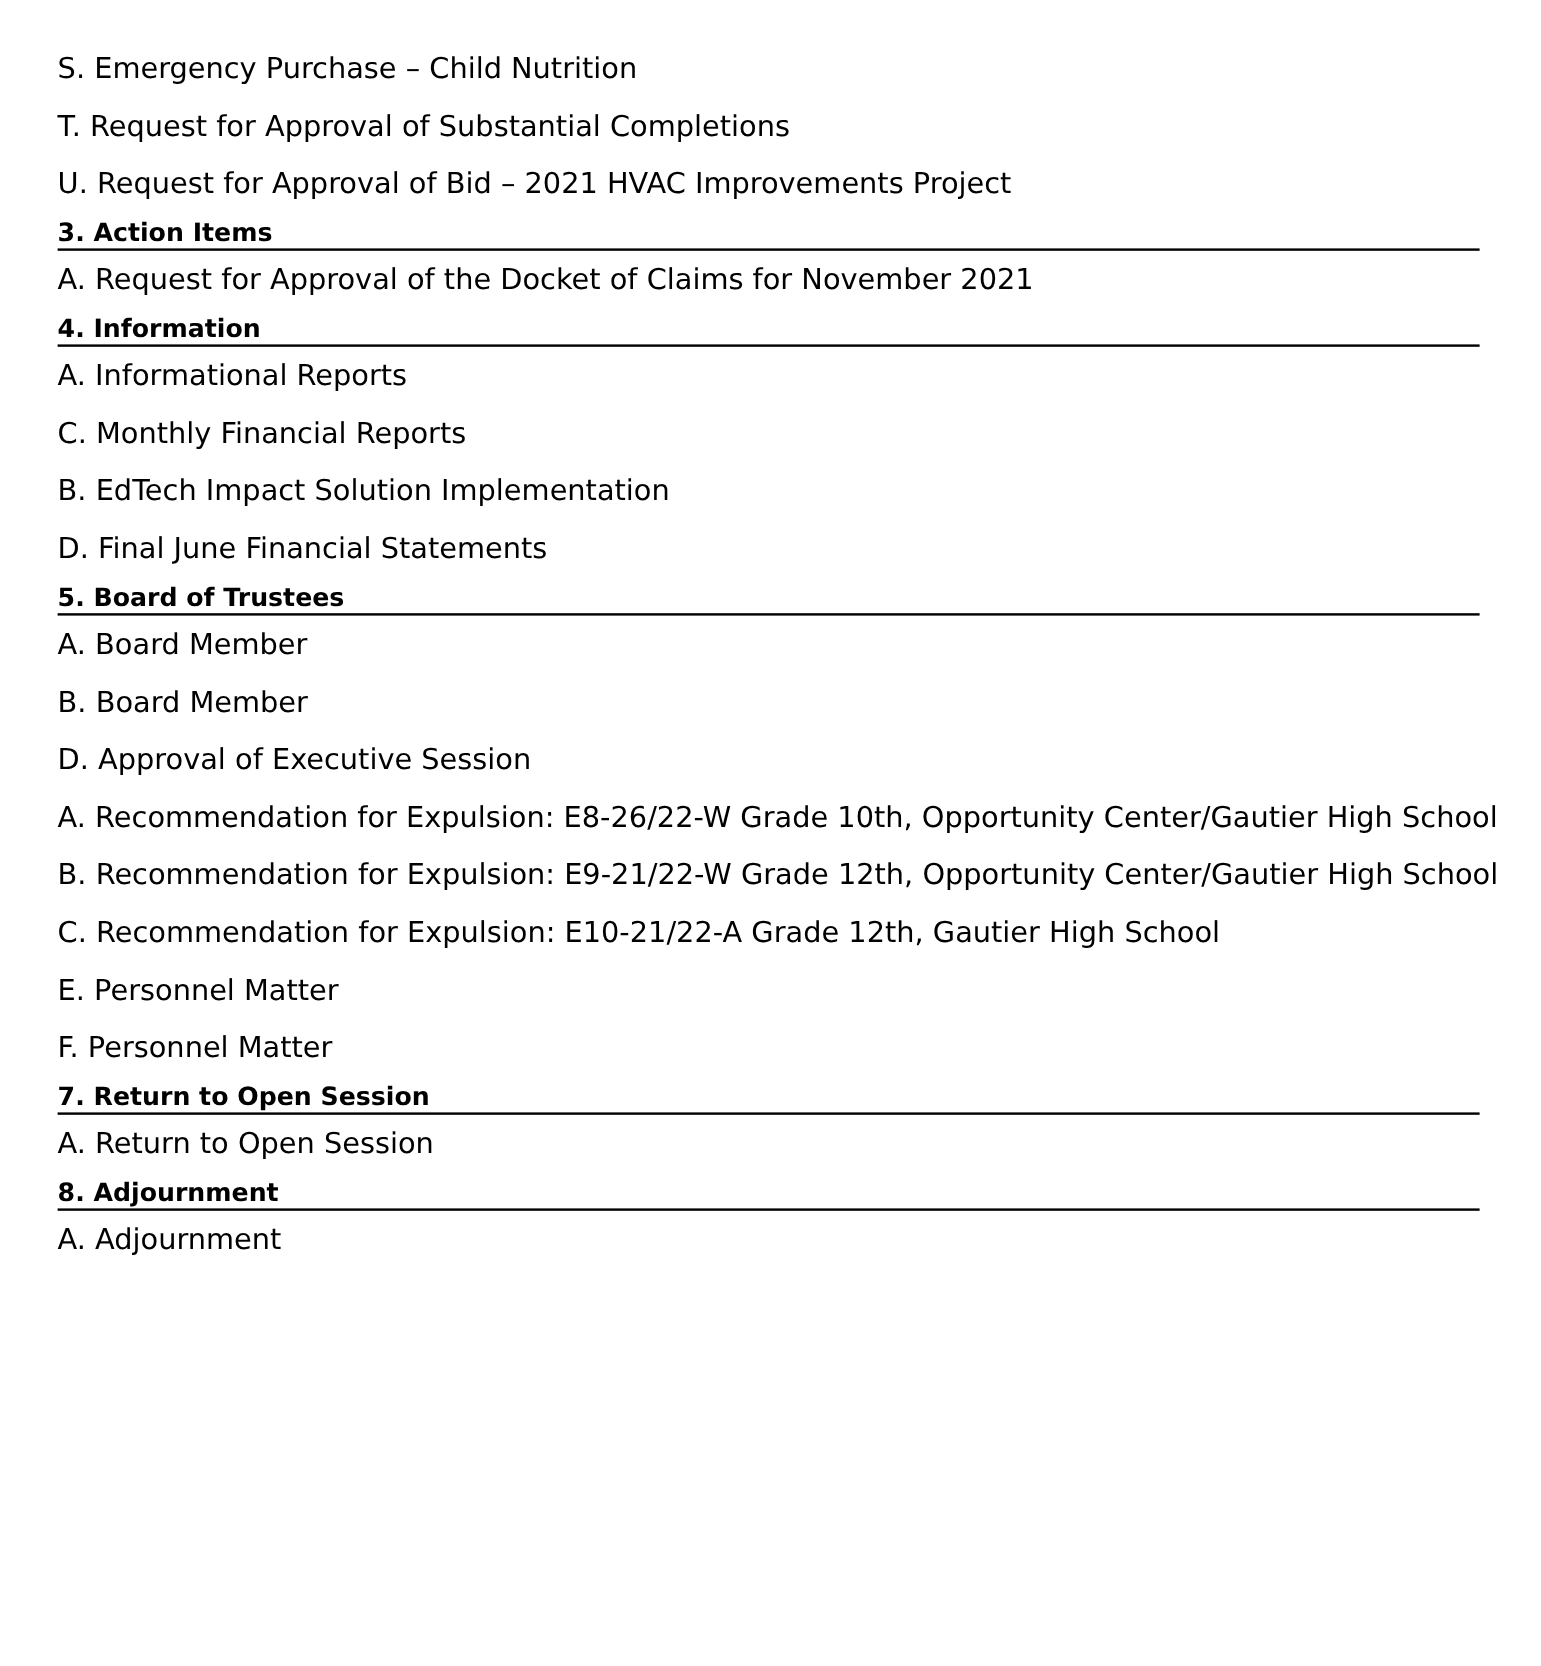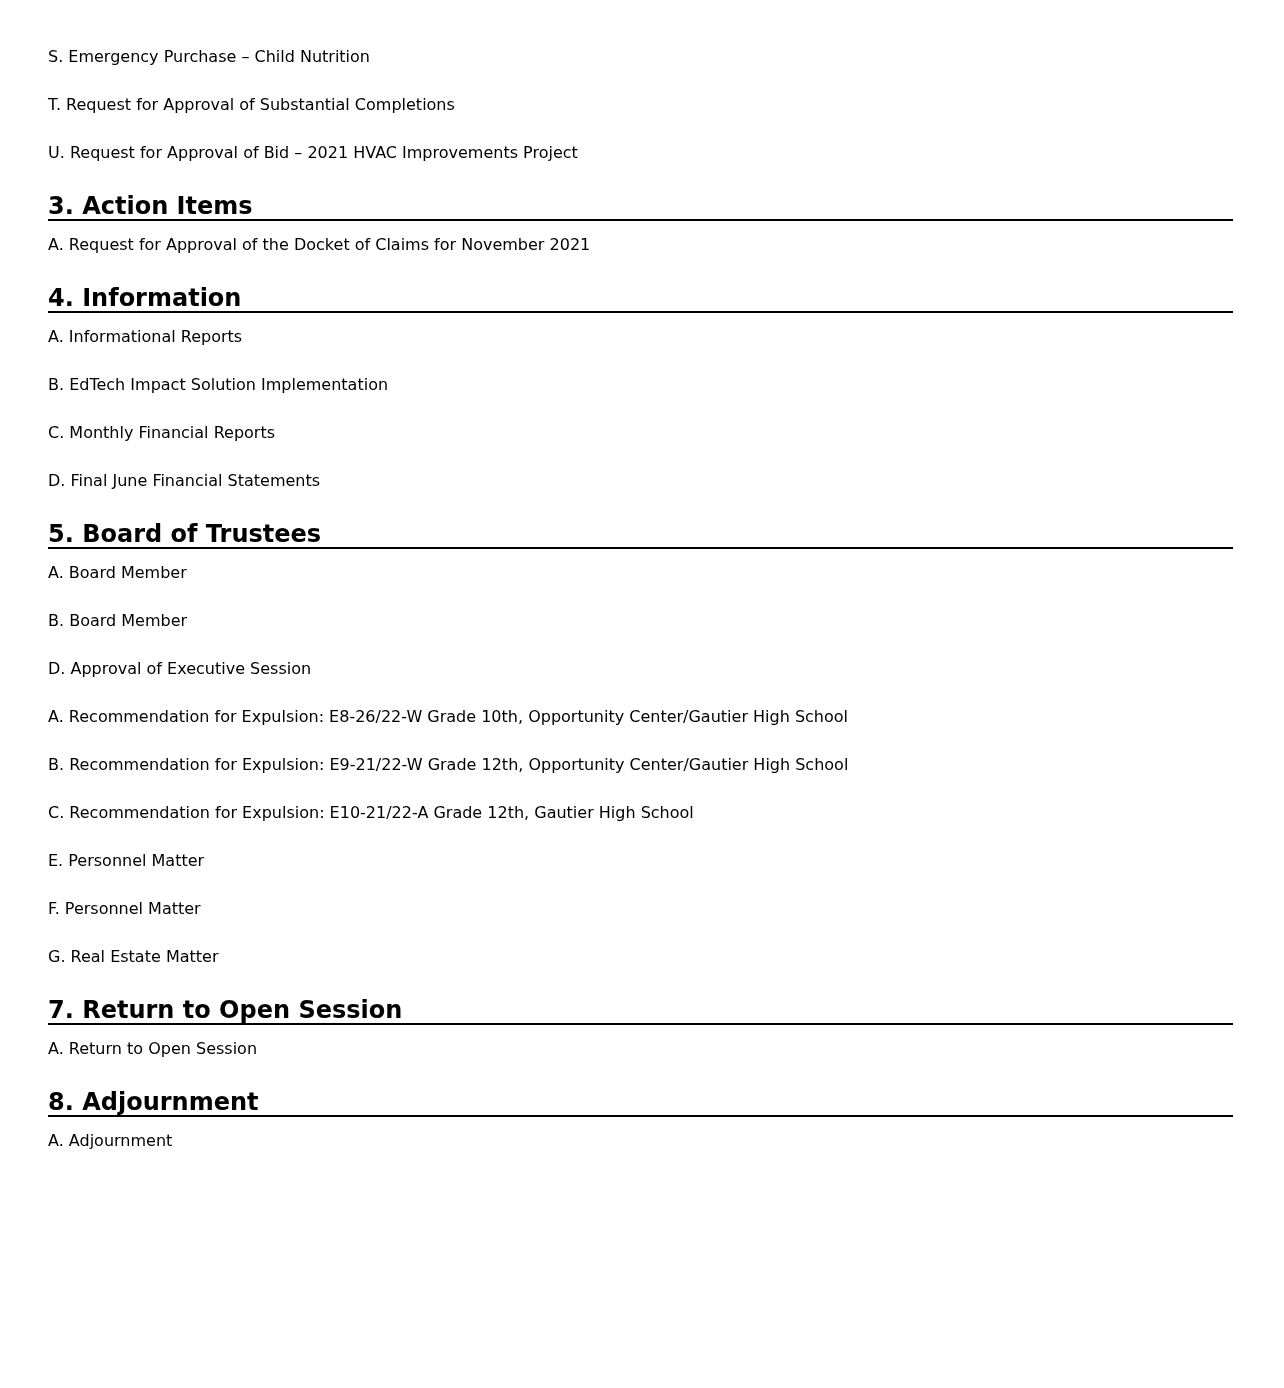"S. Emergency Purchase – Child" .item { font-size: 16px -> 24px }
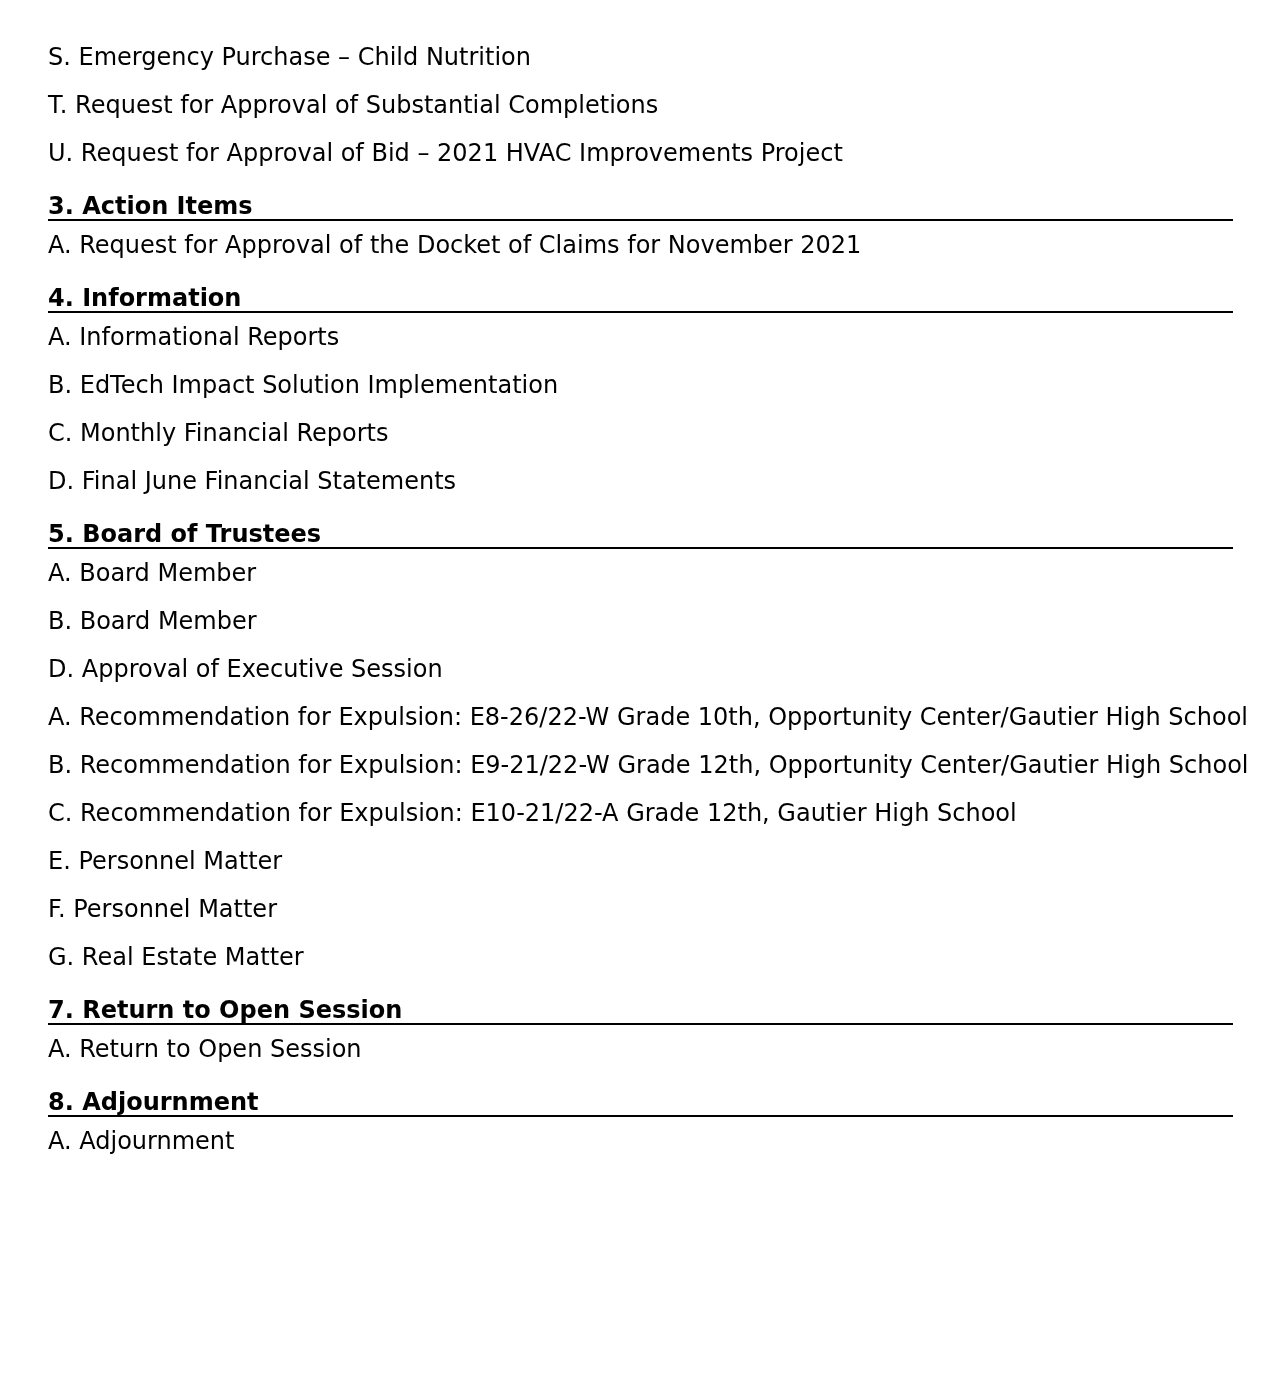"3. Action Items" .section-head { font-size: 24px -> 21px; margin-top: 12px -> 0 }
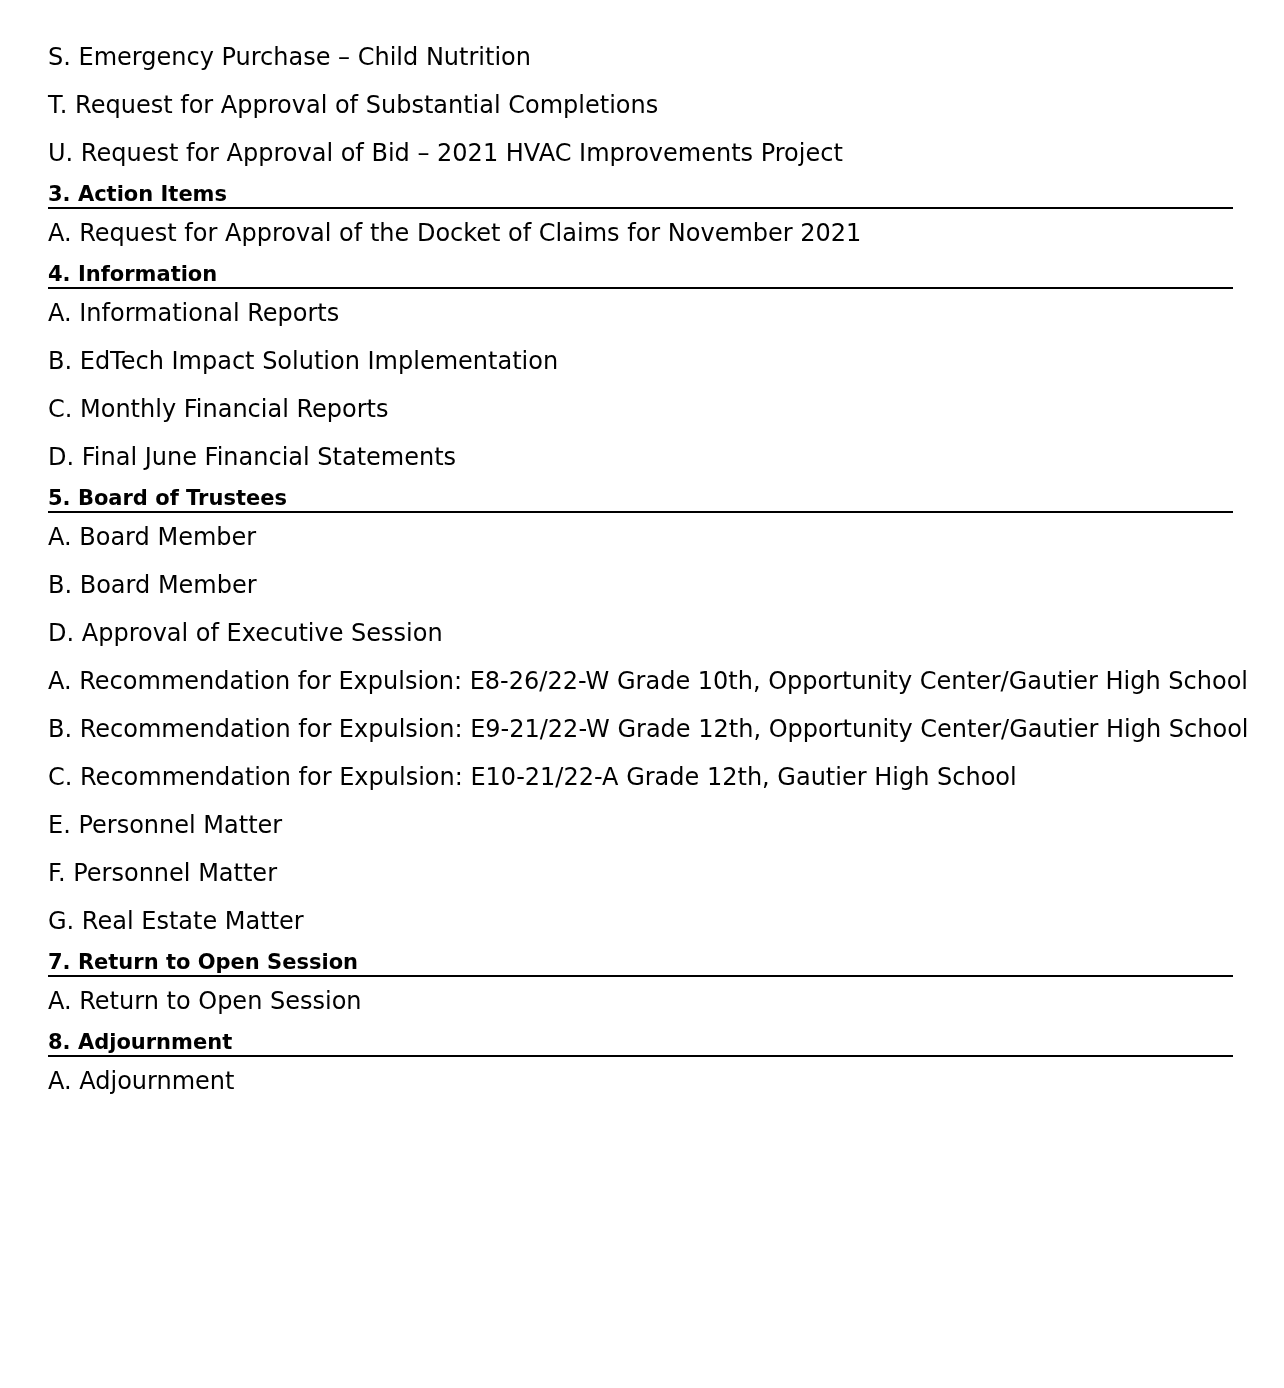"B. EdTech Impact Solution Implementation" div.item { order: before "C. Monthly Financial Reports" -> after "C. Monthly Financial Reports" }
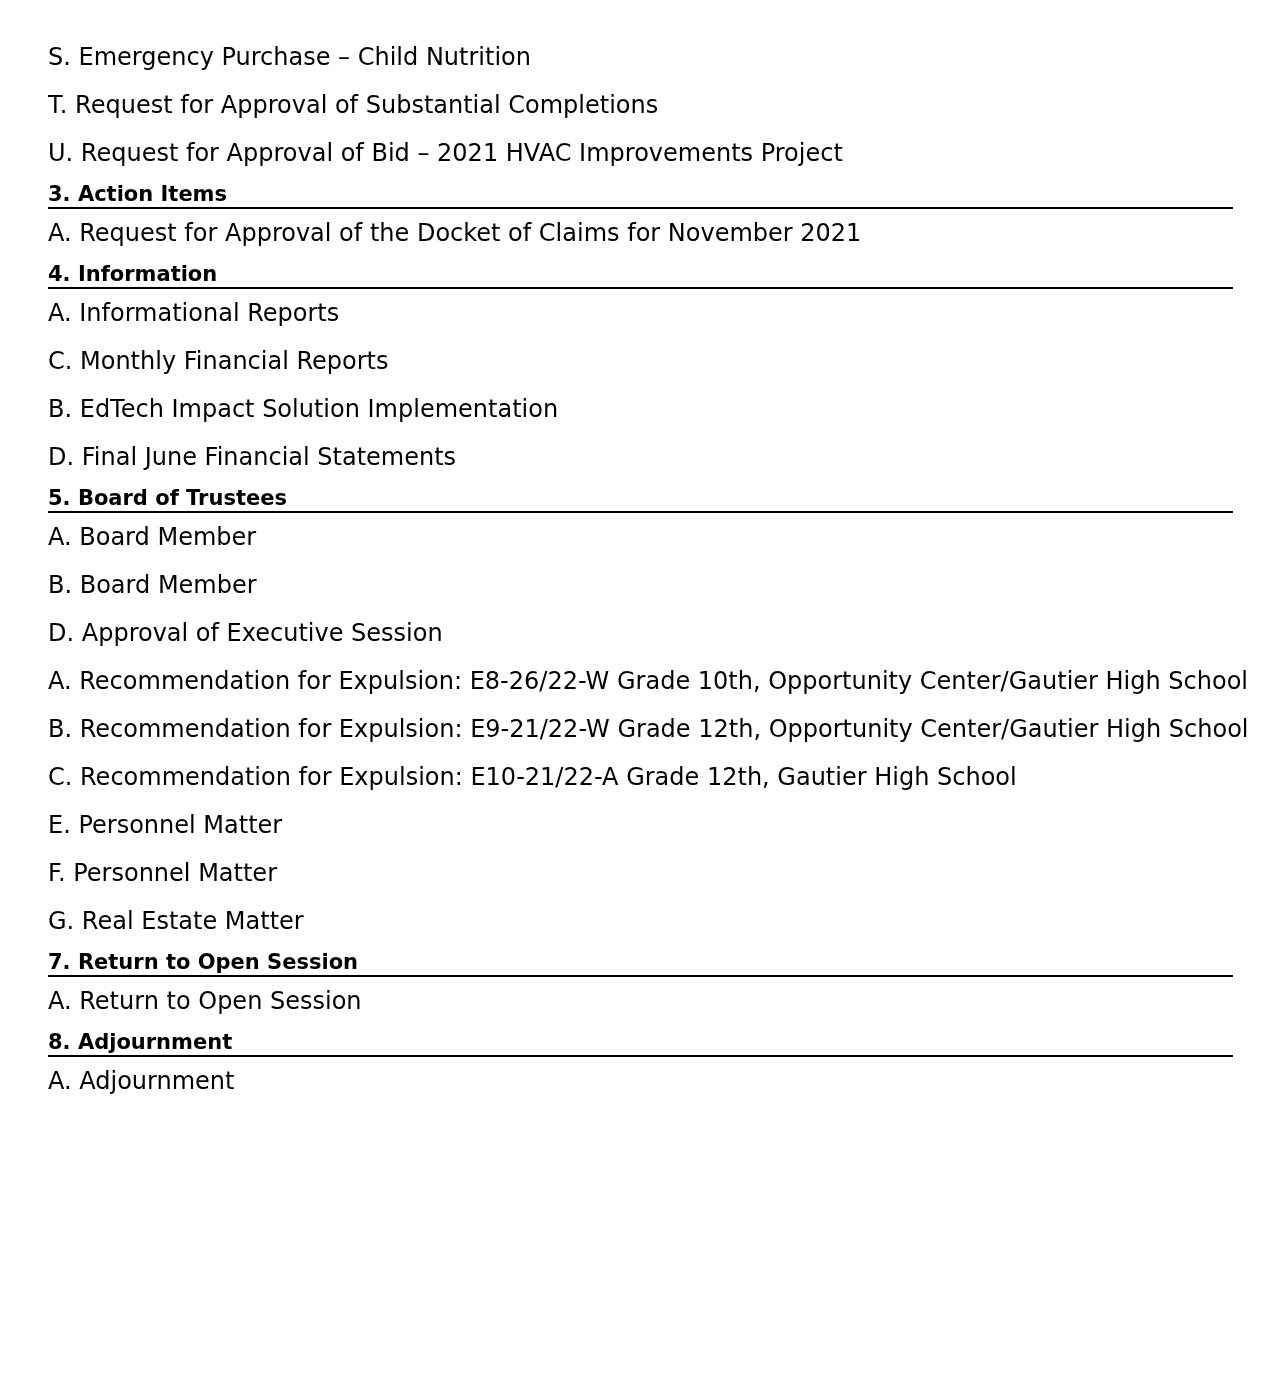"G. Real Estate Matter" div.item { html: <div>G. Real Estate Matter</div> -> none }
